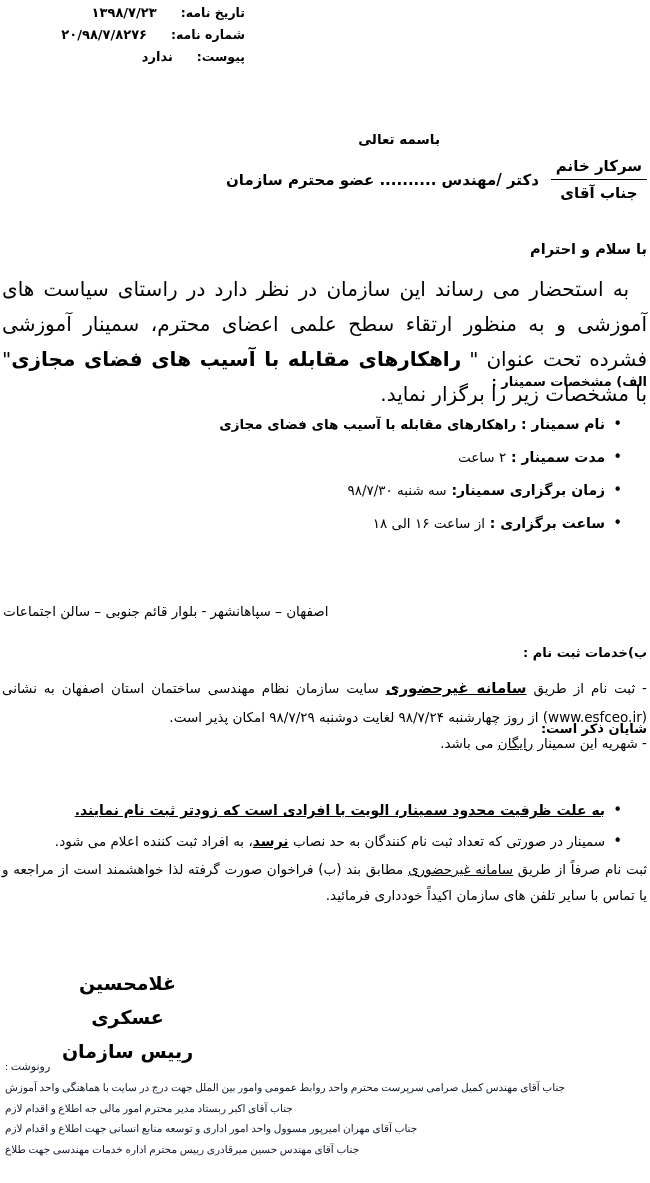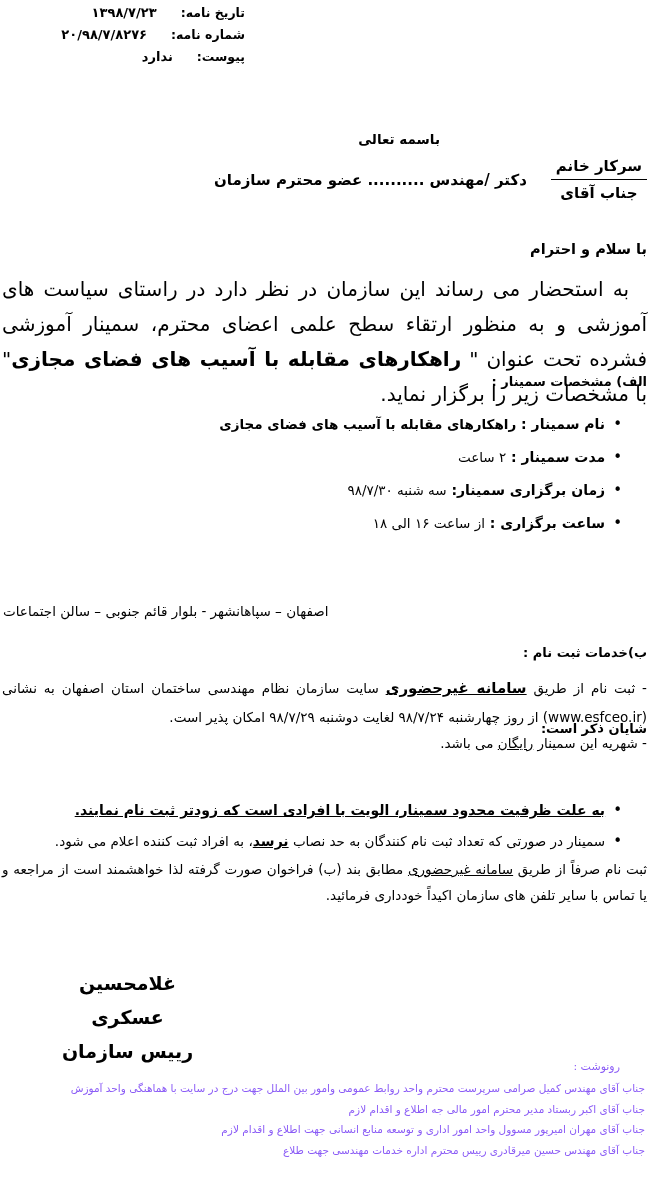"سرکار خانم" .recipient { gap: 24px -> 12px }
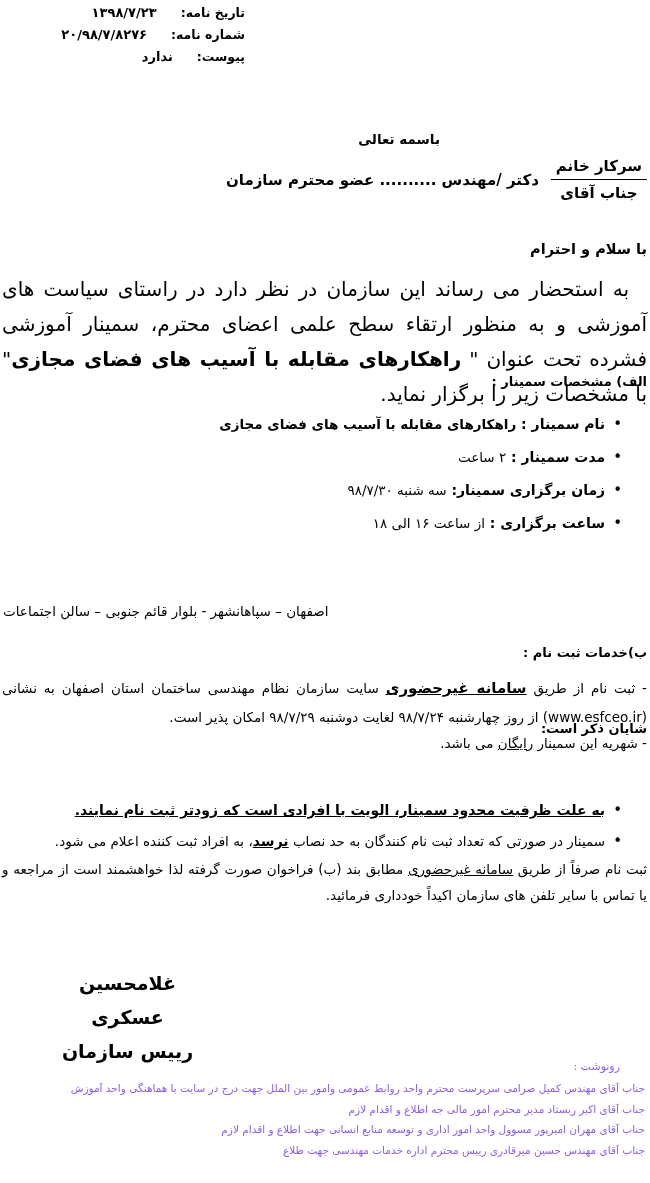"رونوشت :" .cc { color: #8b5cf6 -> #0f172a; font-family: none -> Liberation Serif, serif; text-align: right -> left }
